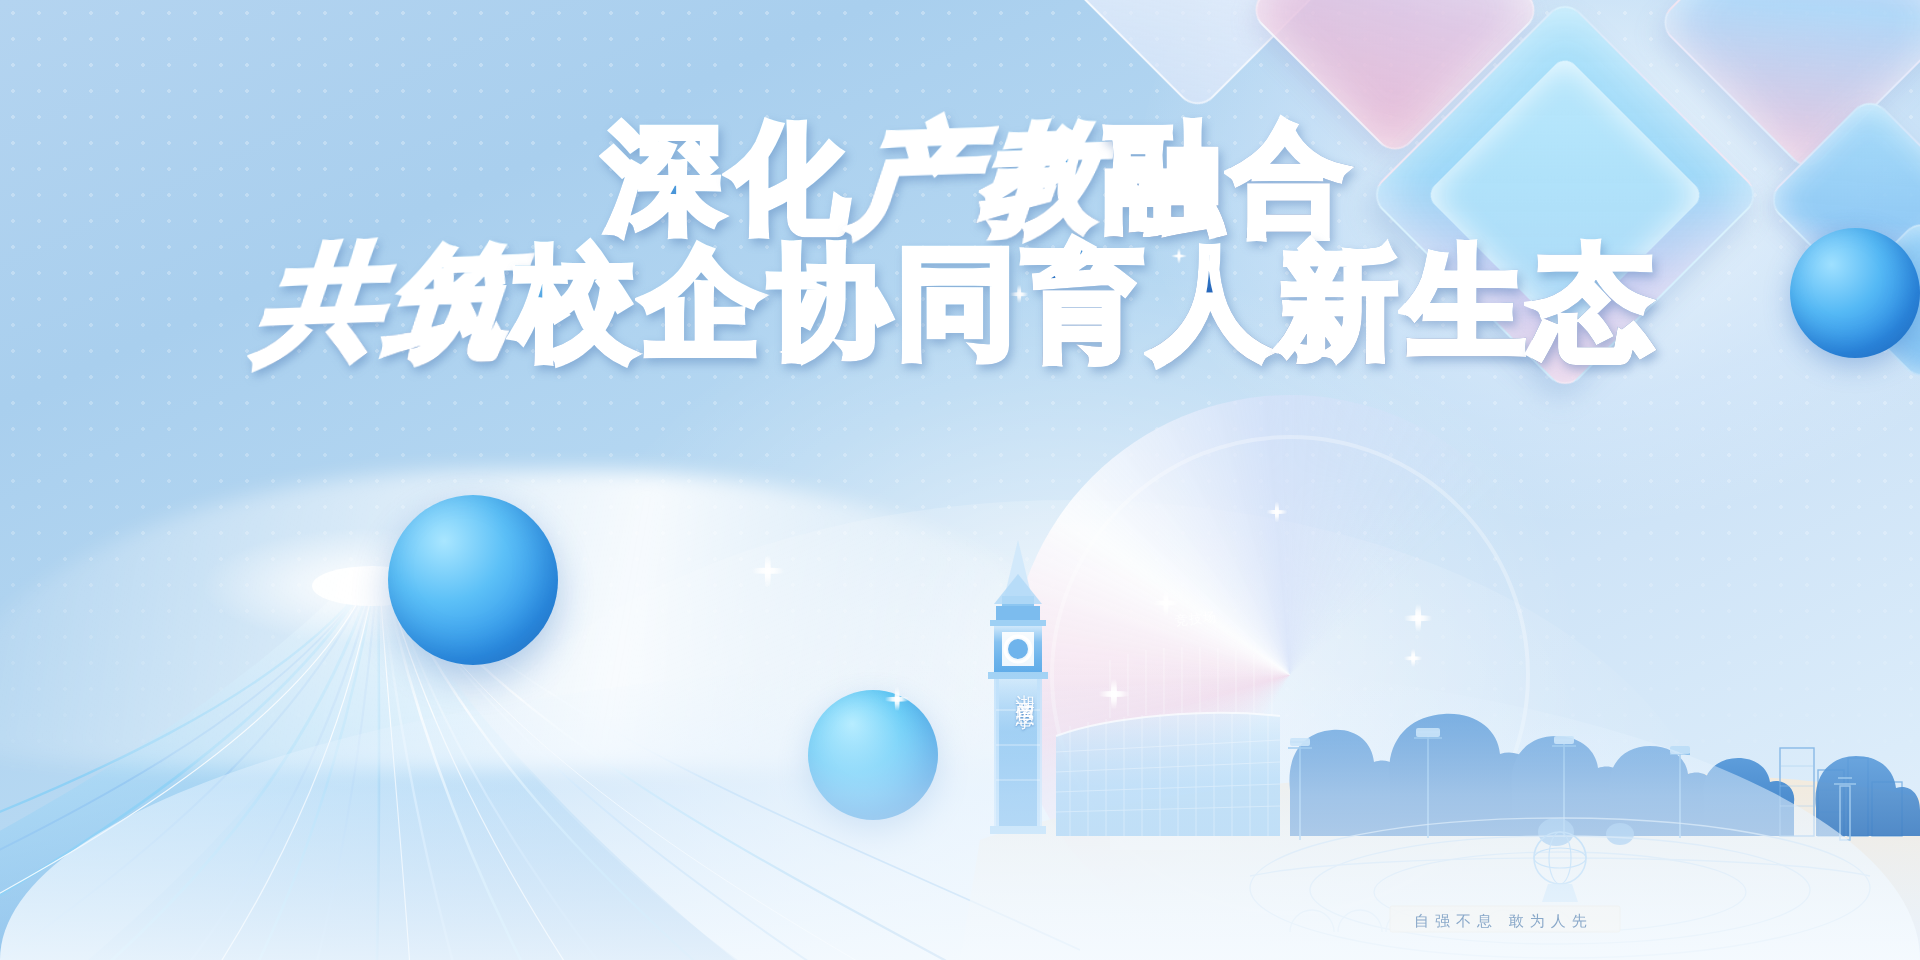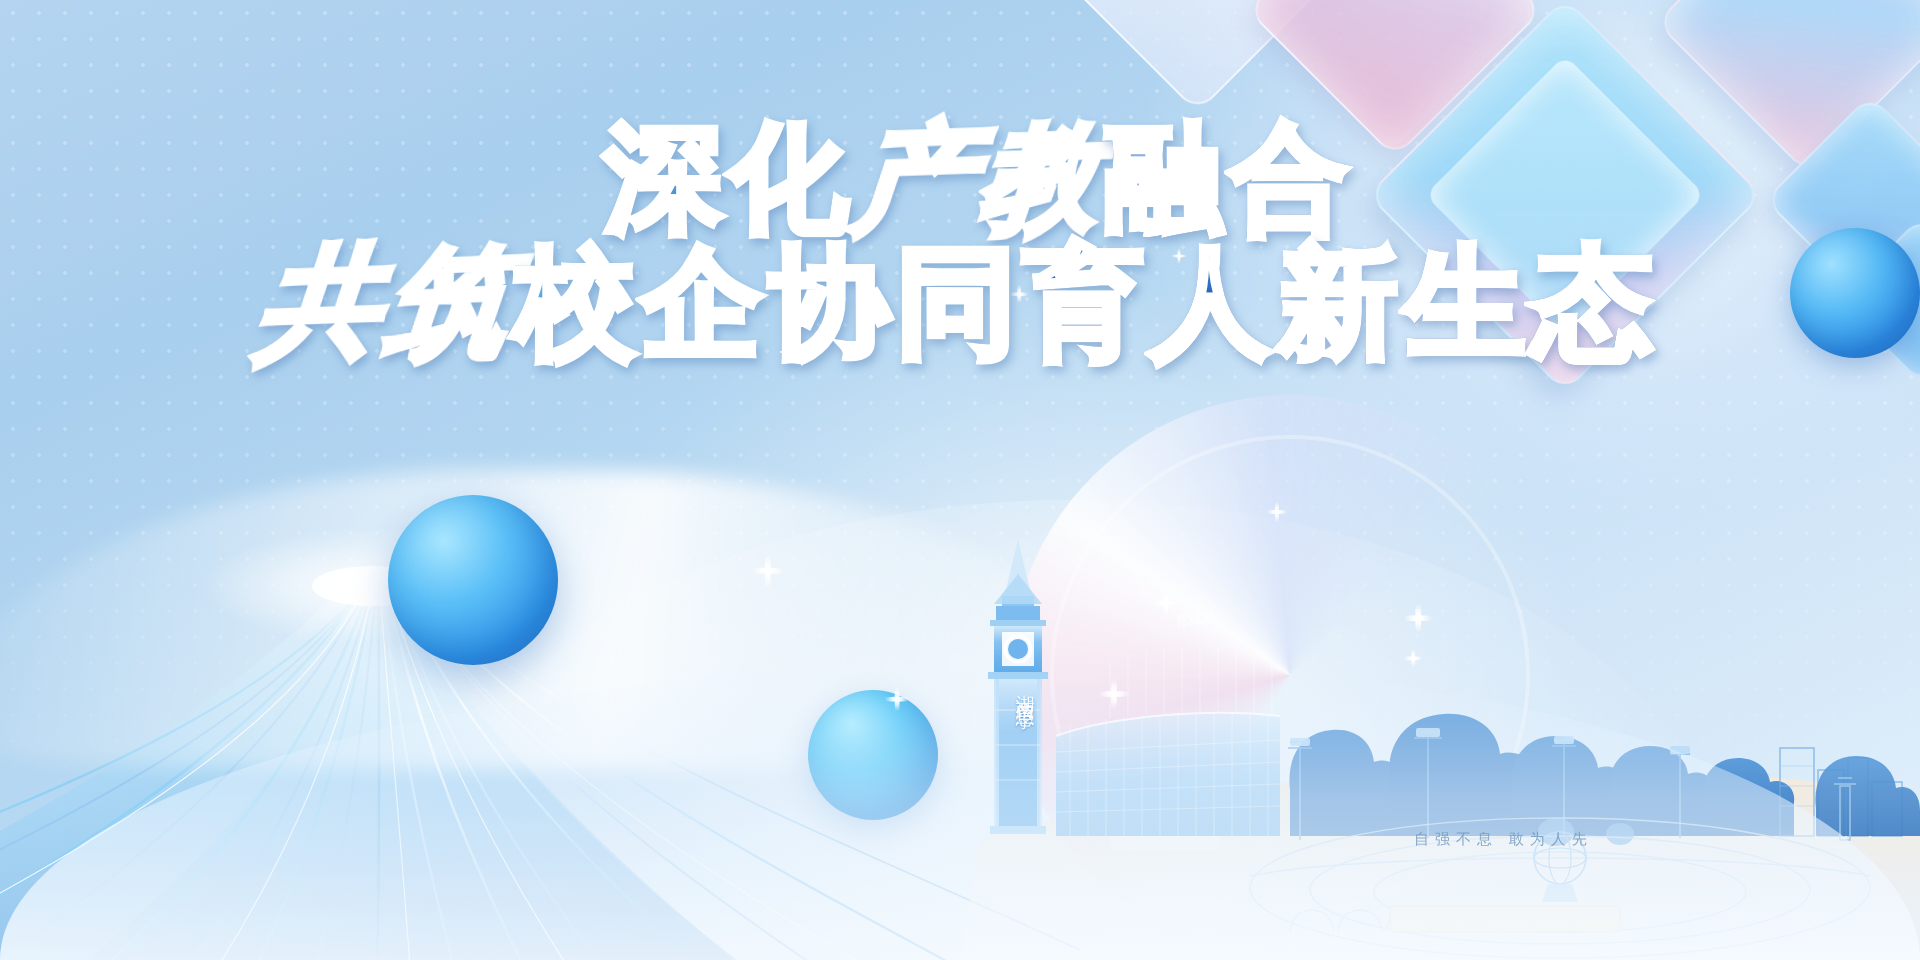"自强不息 敢为人先" .motto { top: 830px -> 912px }
